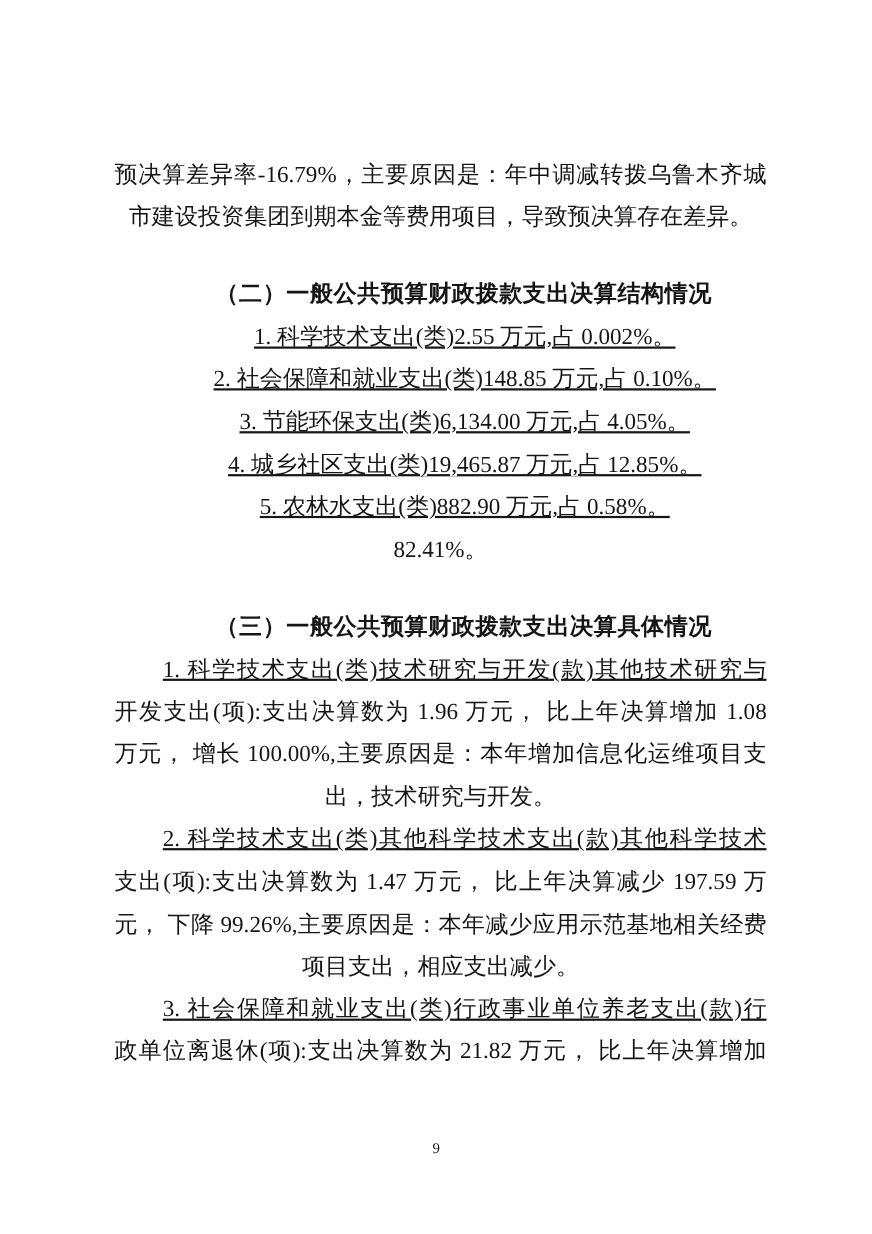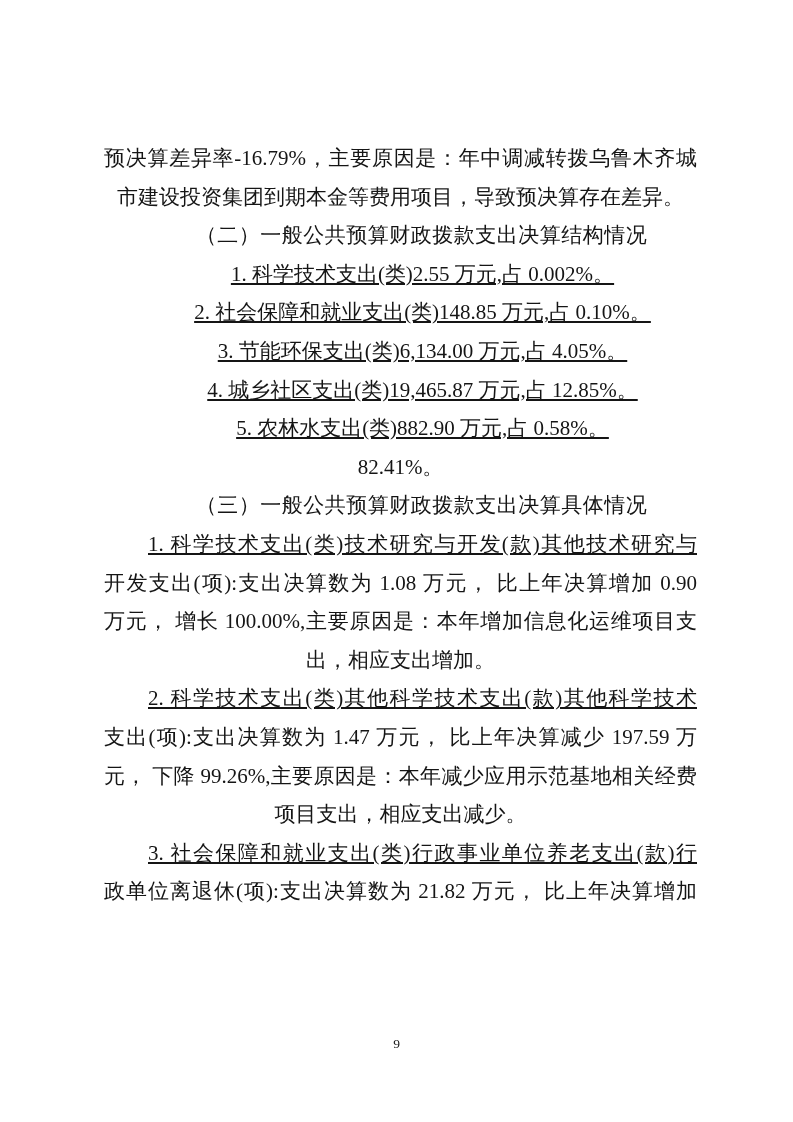"（二）一般公共预算财政拨款支出决算结构情况" .heading { font-weight: 400 -> 700; margin-top: none -> 32px }
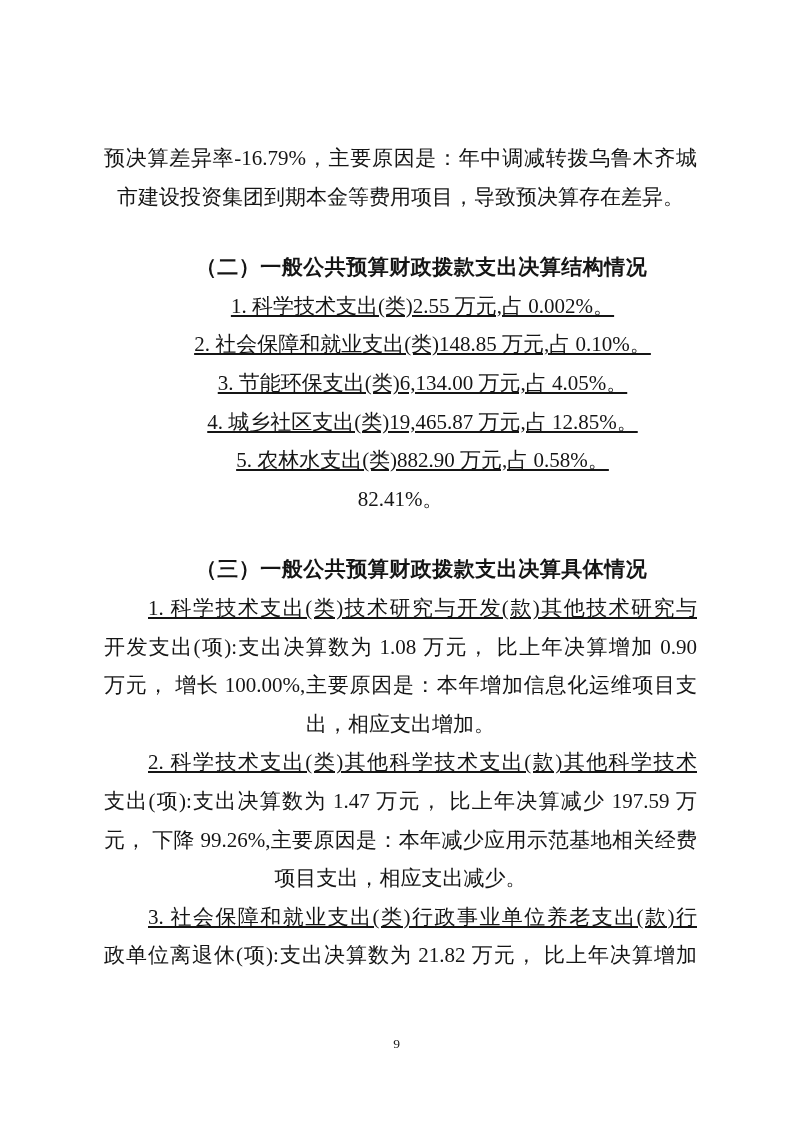"开发支出(项):支出决算数为 1.08 万元， 比上年决算增加 0.90" div.line { text: 1.08 万元， 比上年决算增加 0.90 -> 1.96 万元， 比上年决算增加 1.08 }
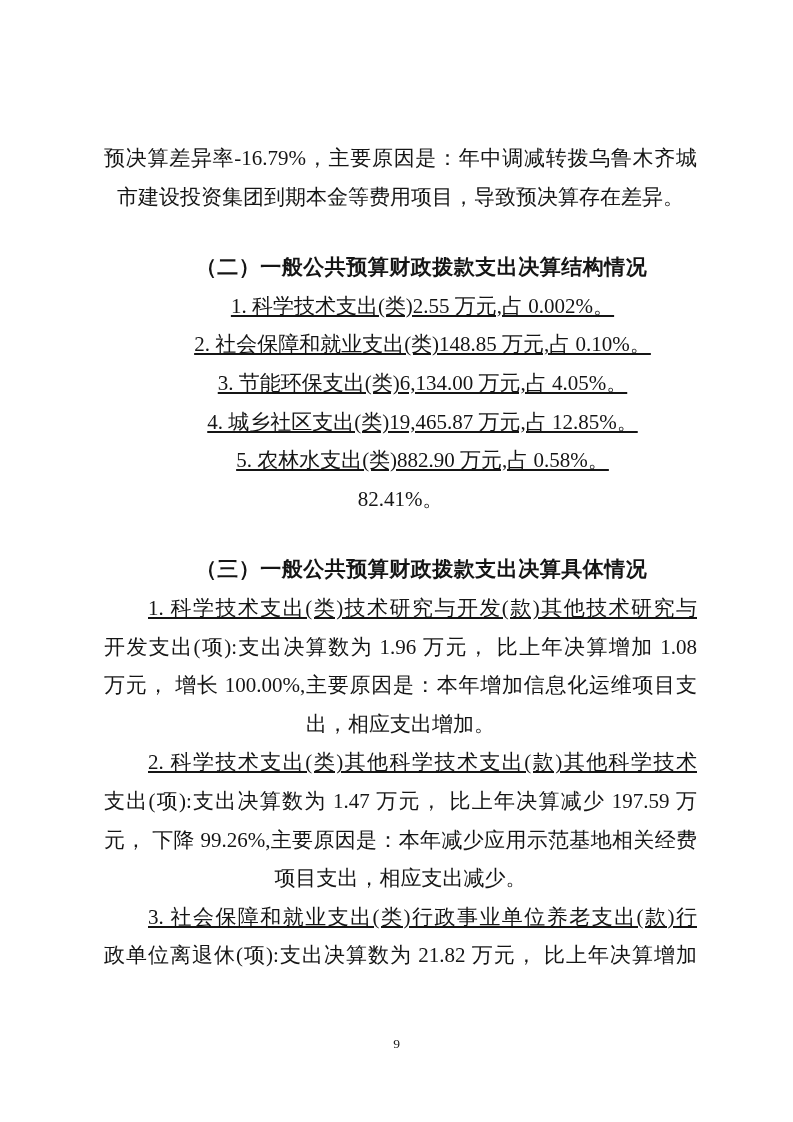"出，相应支出增加。" div.line { text: 相应支出增加 -> 技术研究与开发 }
